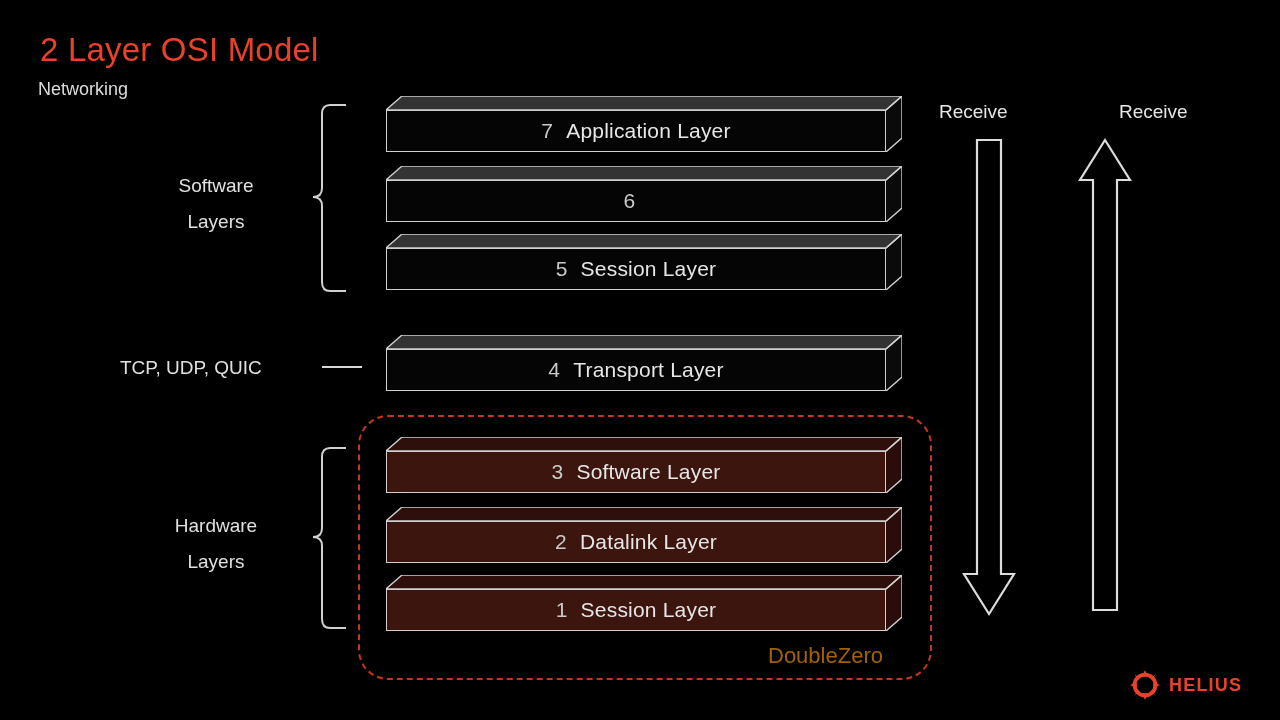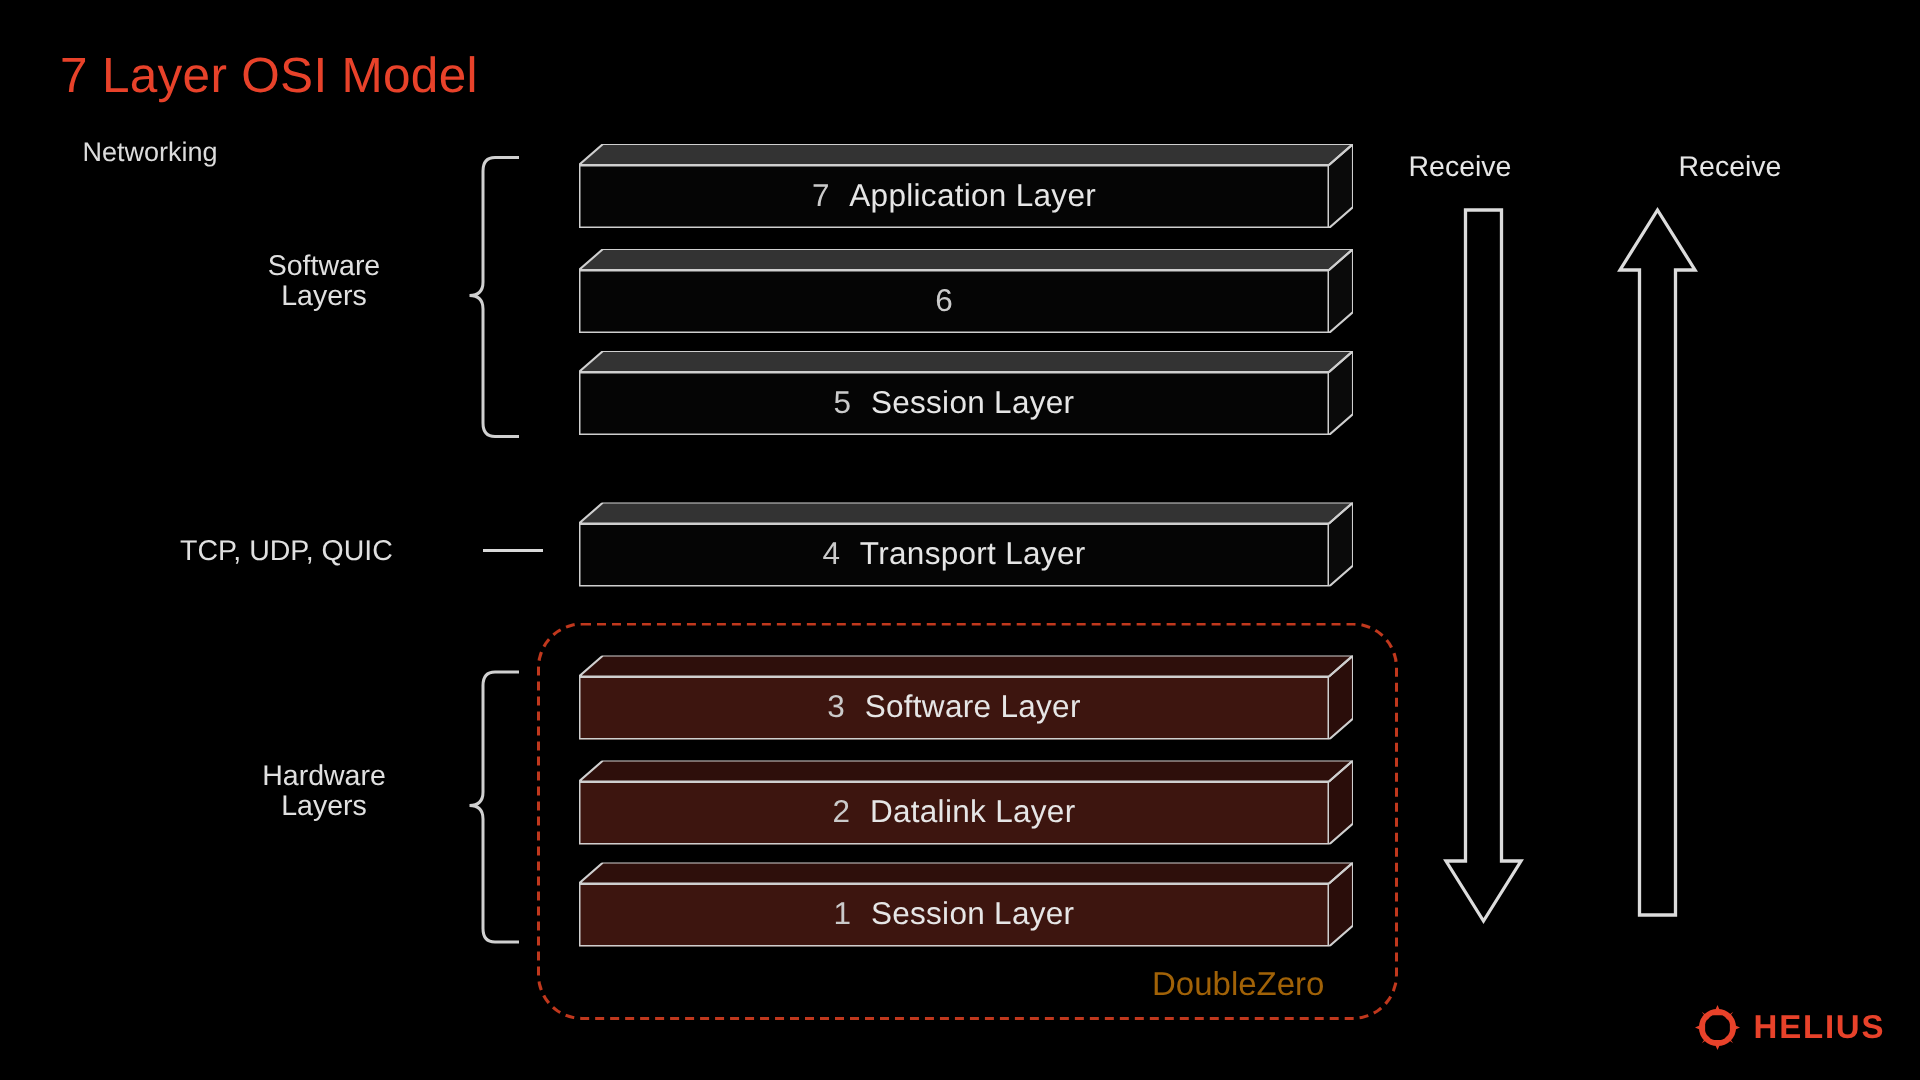"7 Layer OSI Model" div { text: 7 -> 2 }
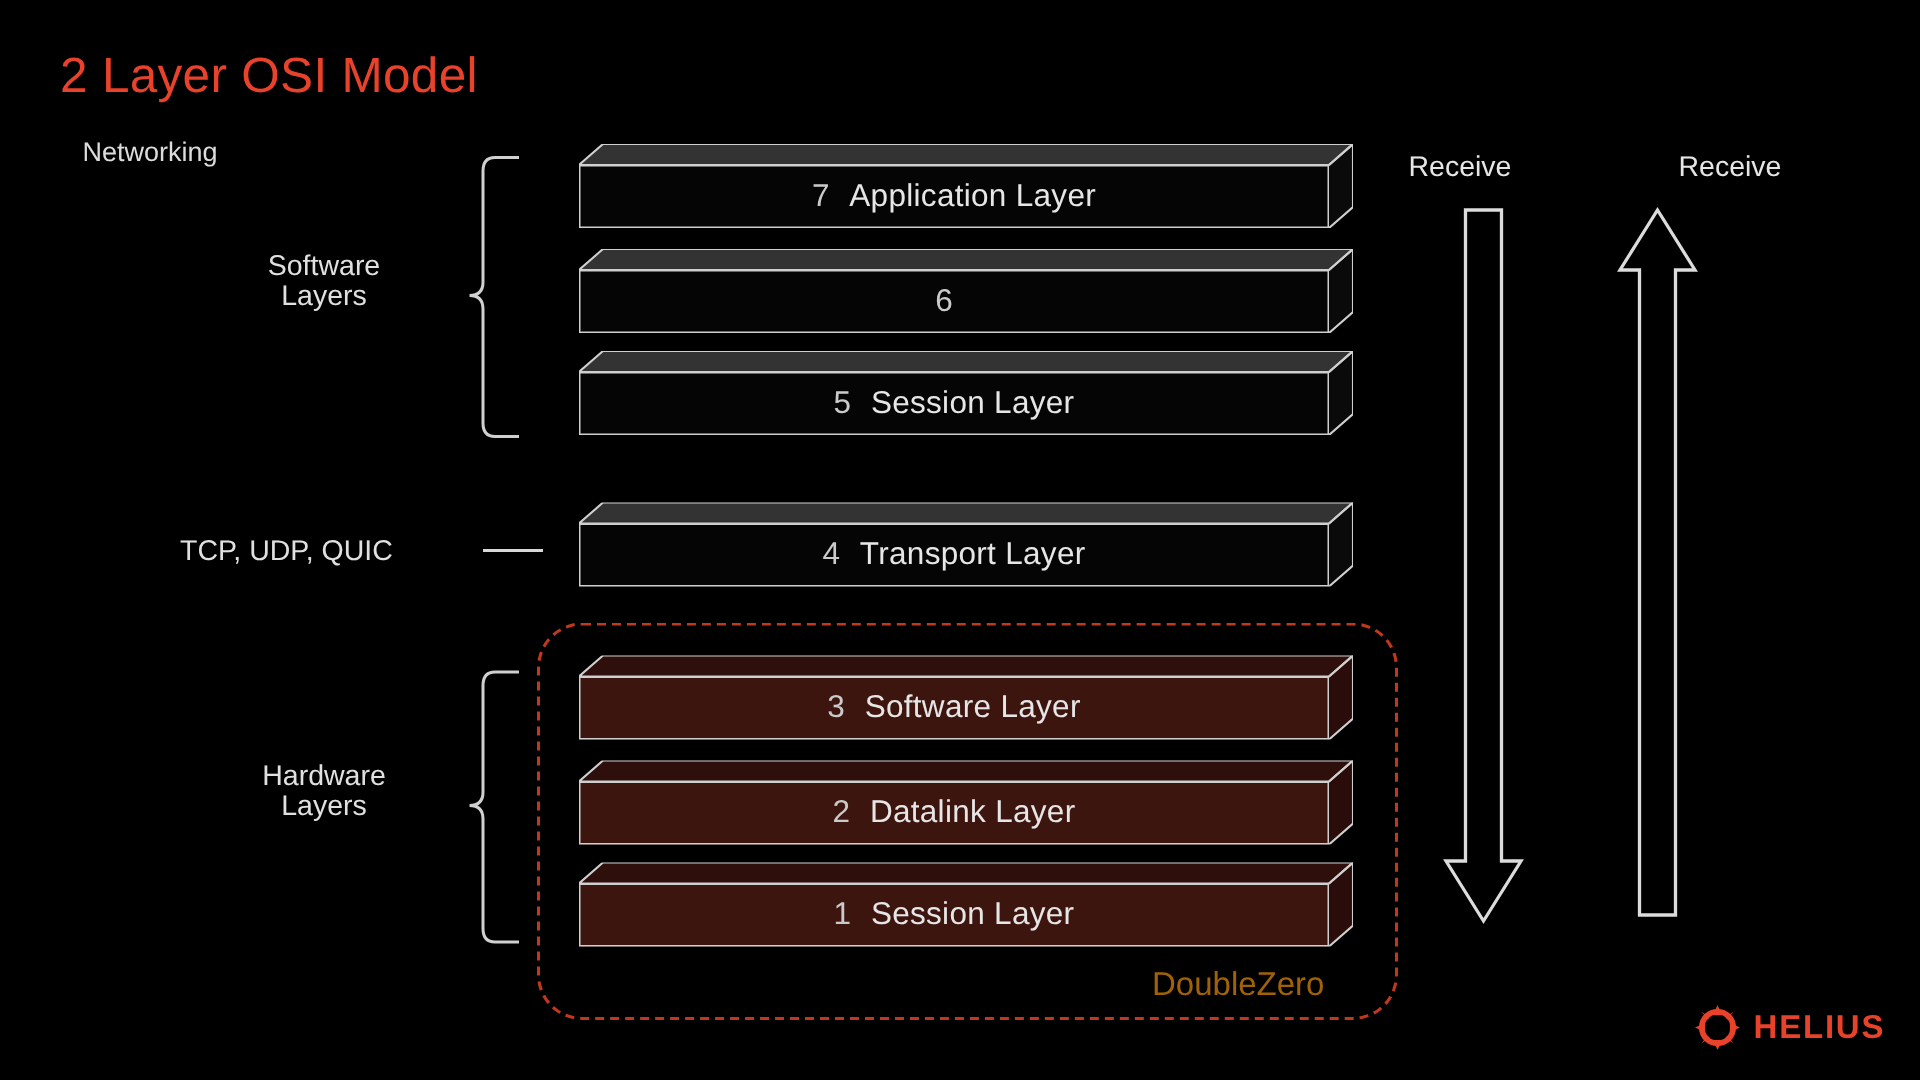"Networking" #page-subtitle { left: 55px -> 38px; margin-top: 12px -> none }
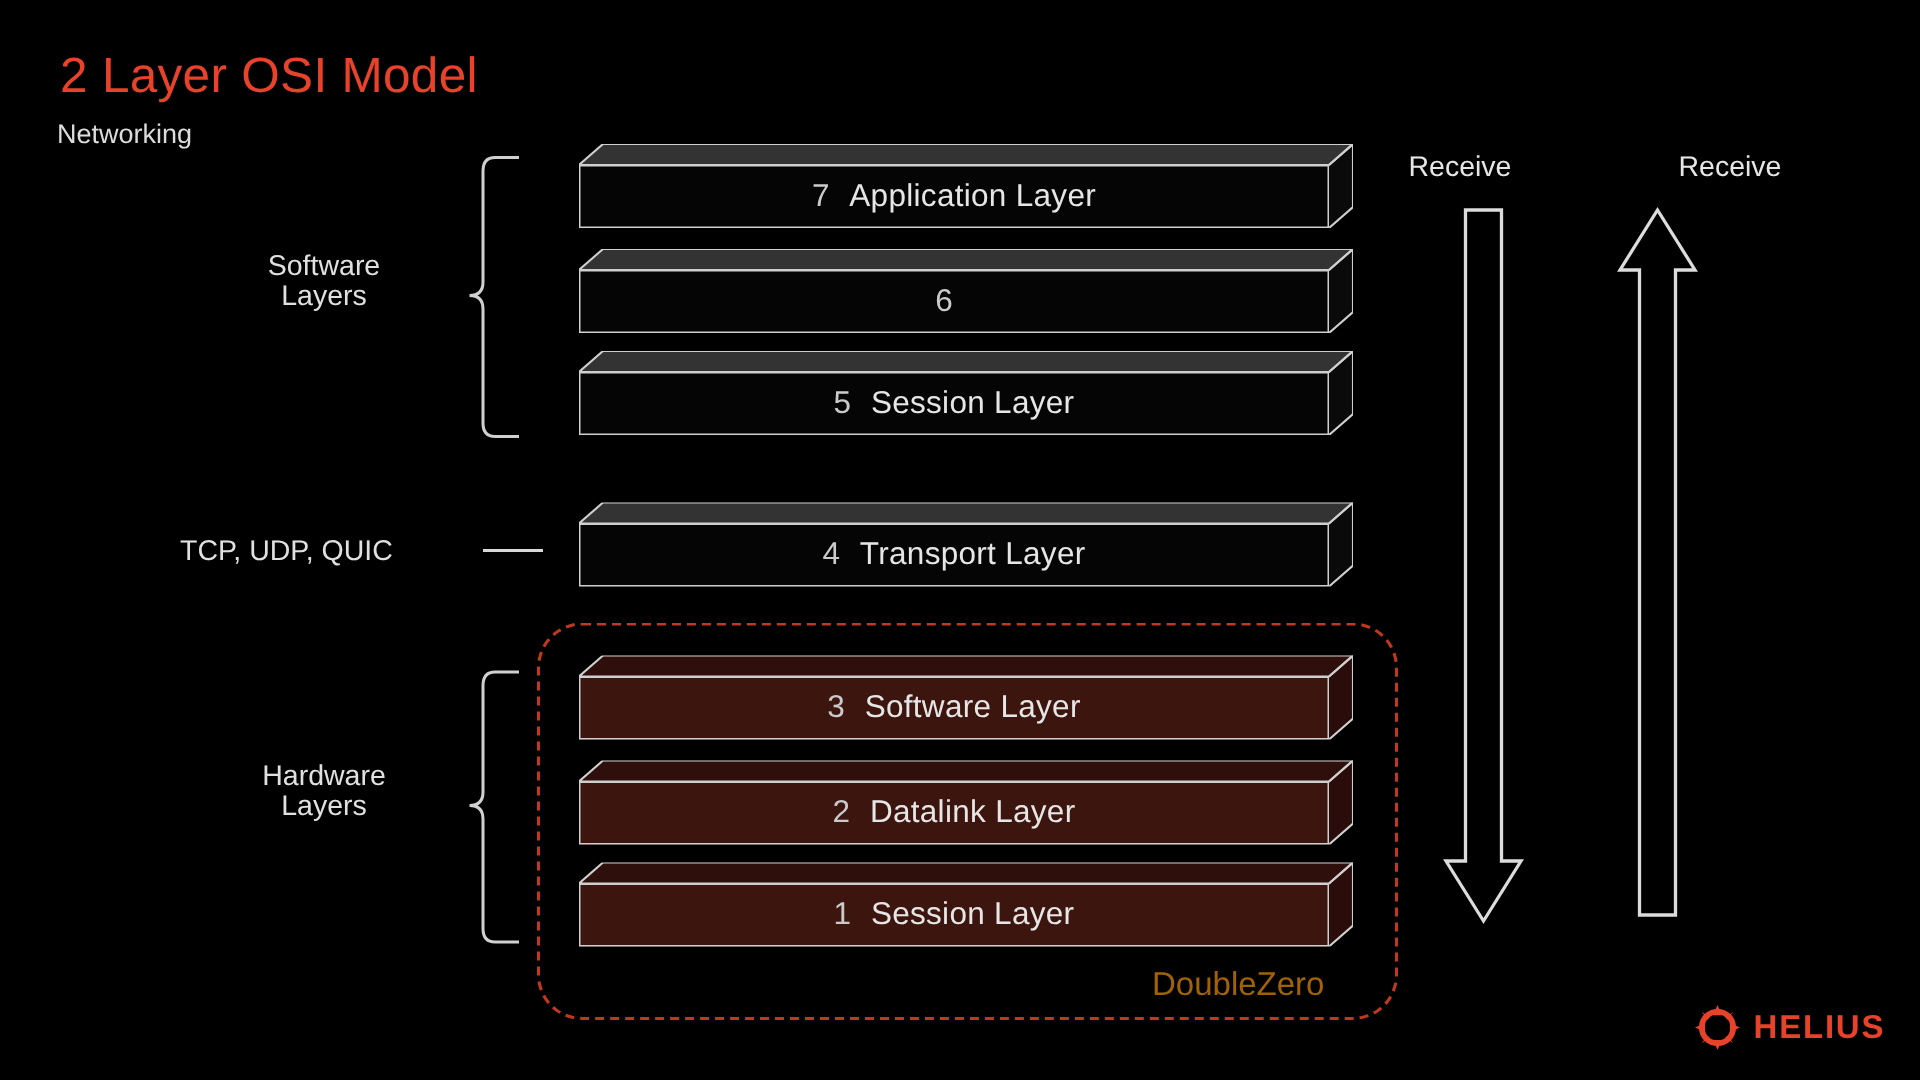"Software" .group-label { line-height: 20px -> 36px }
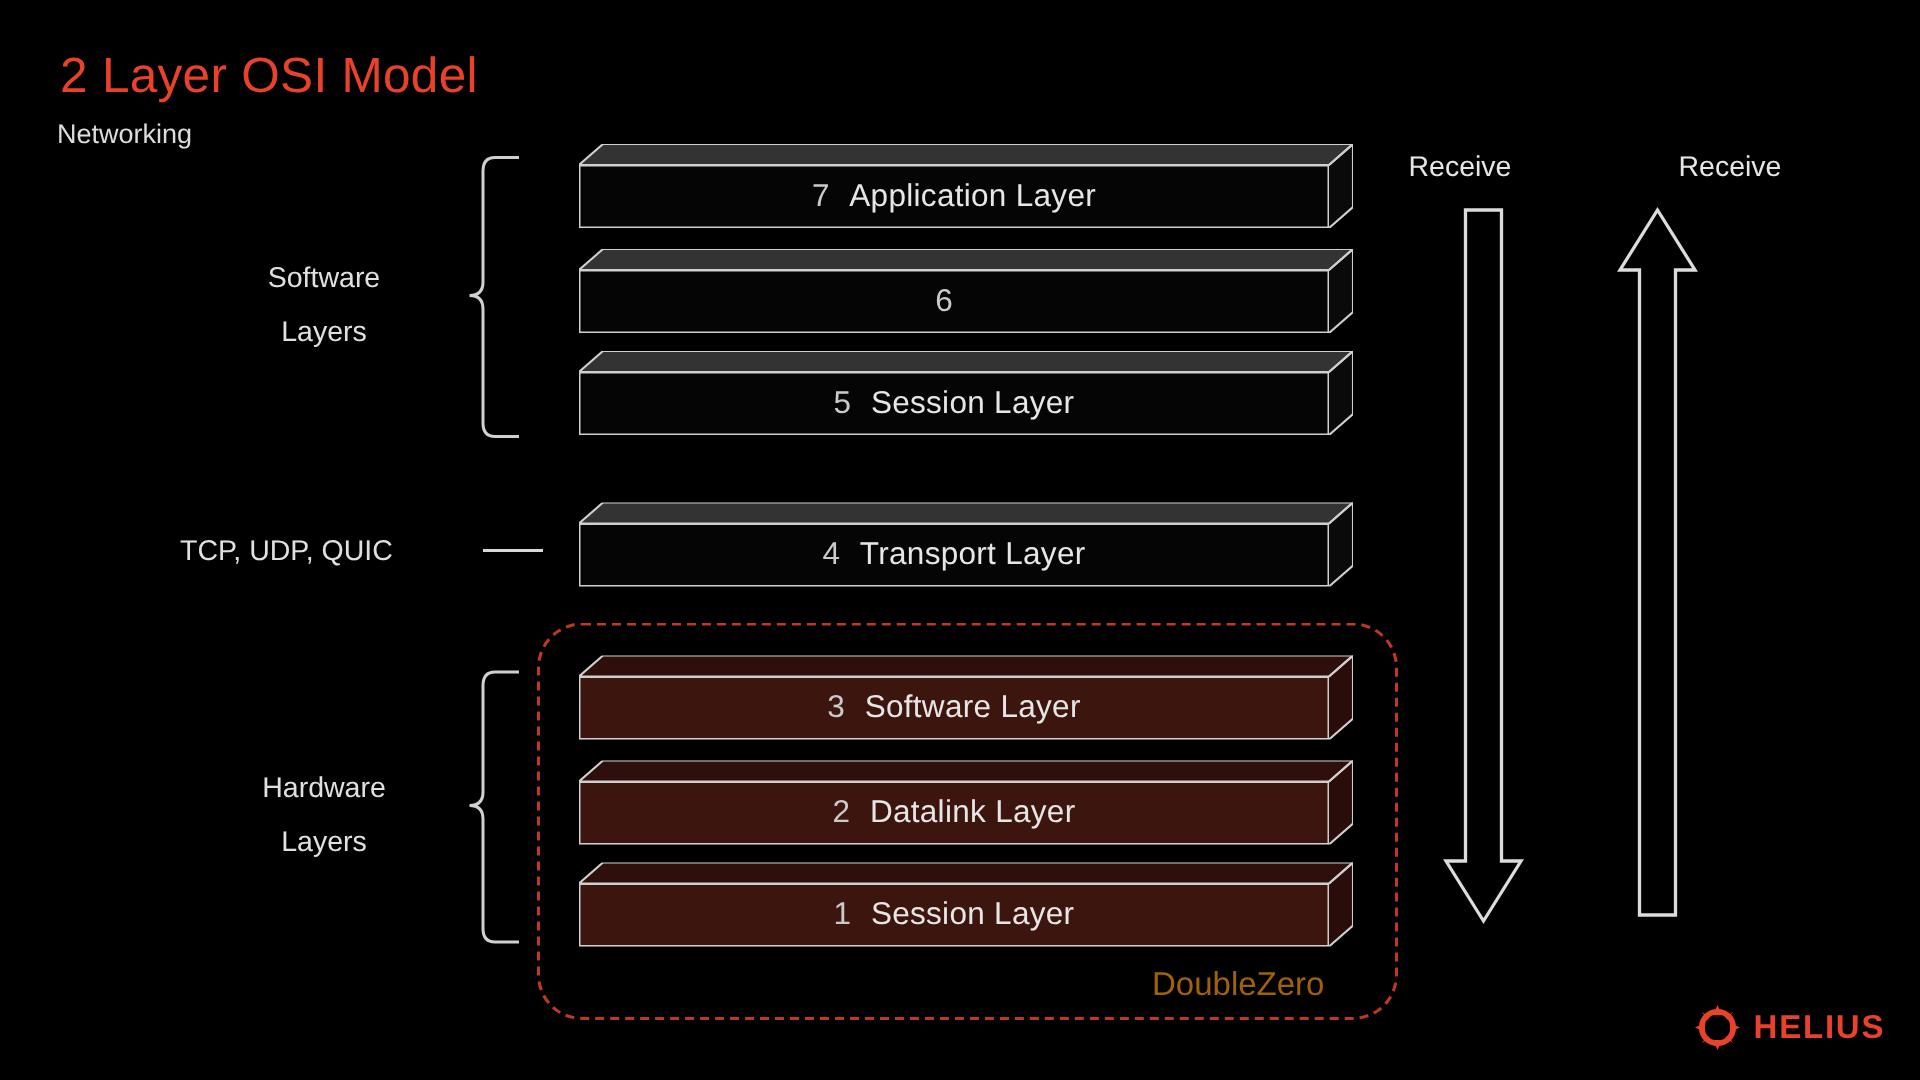"HELIUS" #brand-wordmark { font-size: 22px -> 18px }
